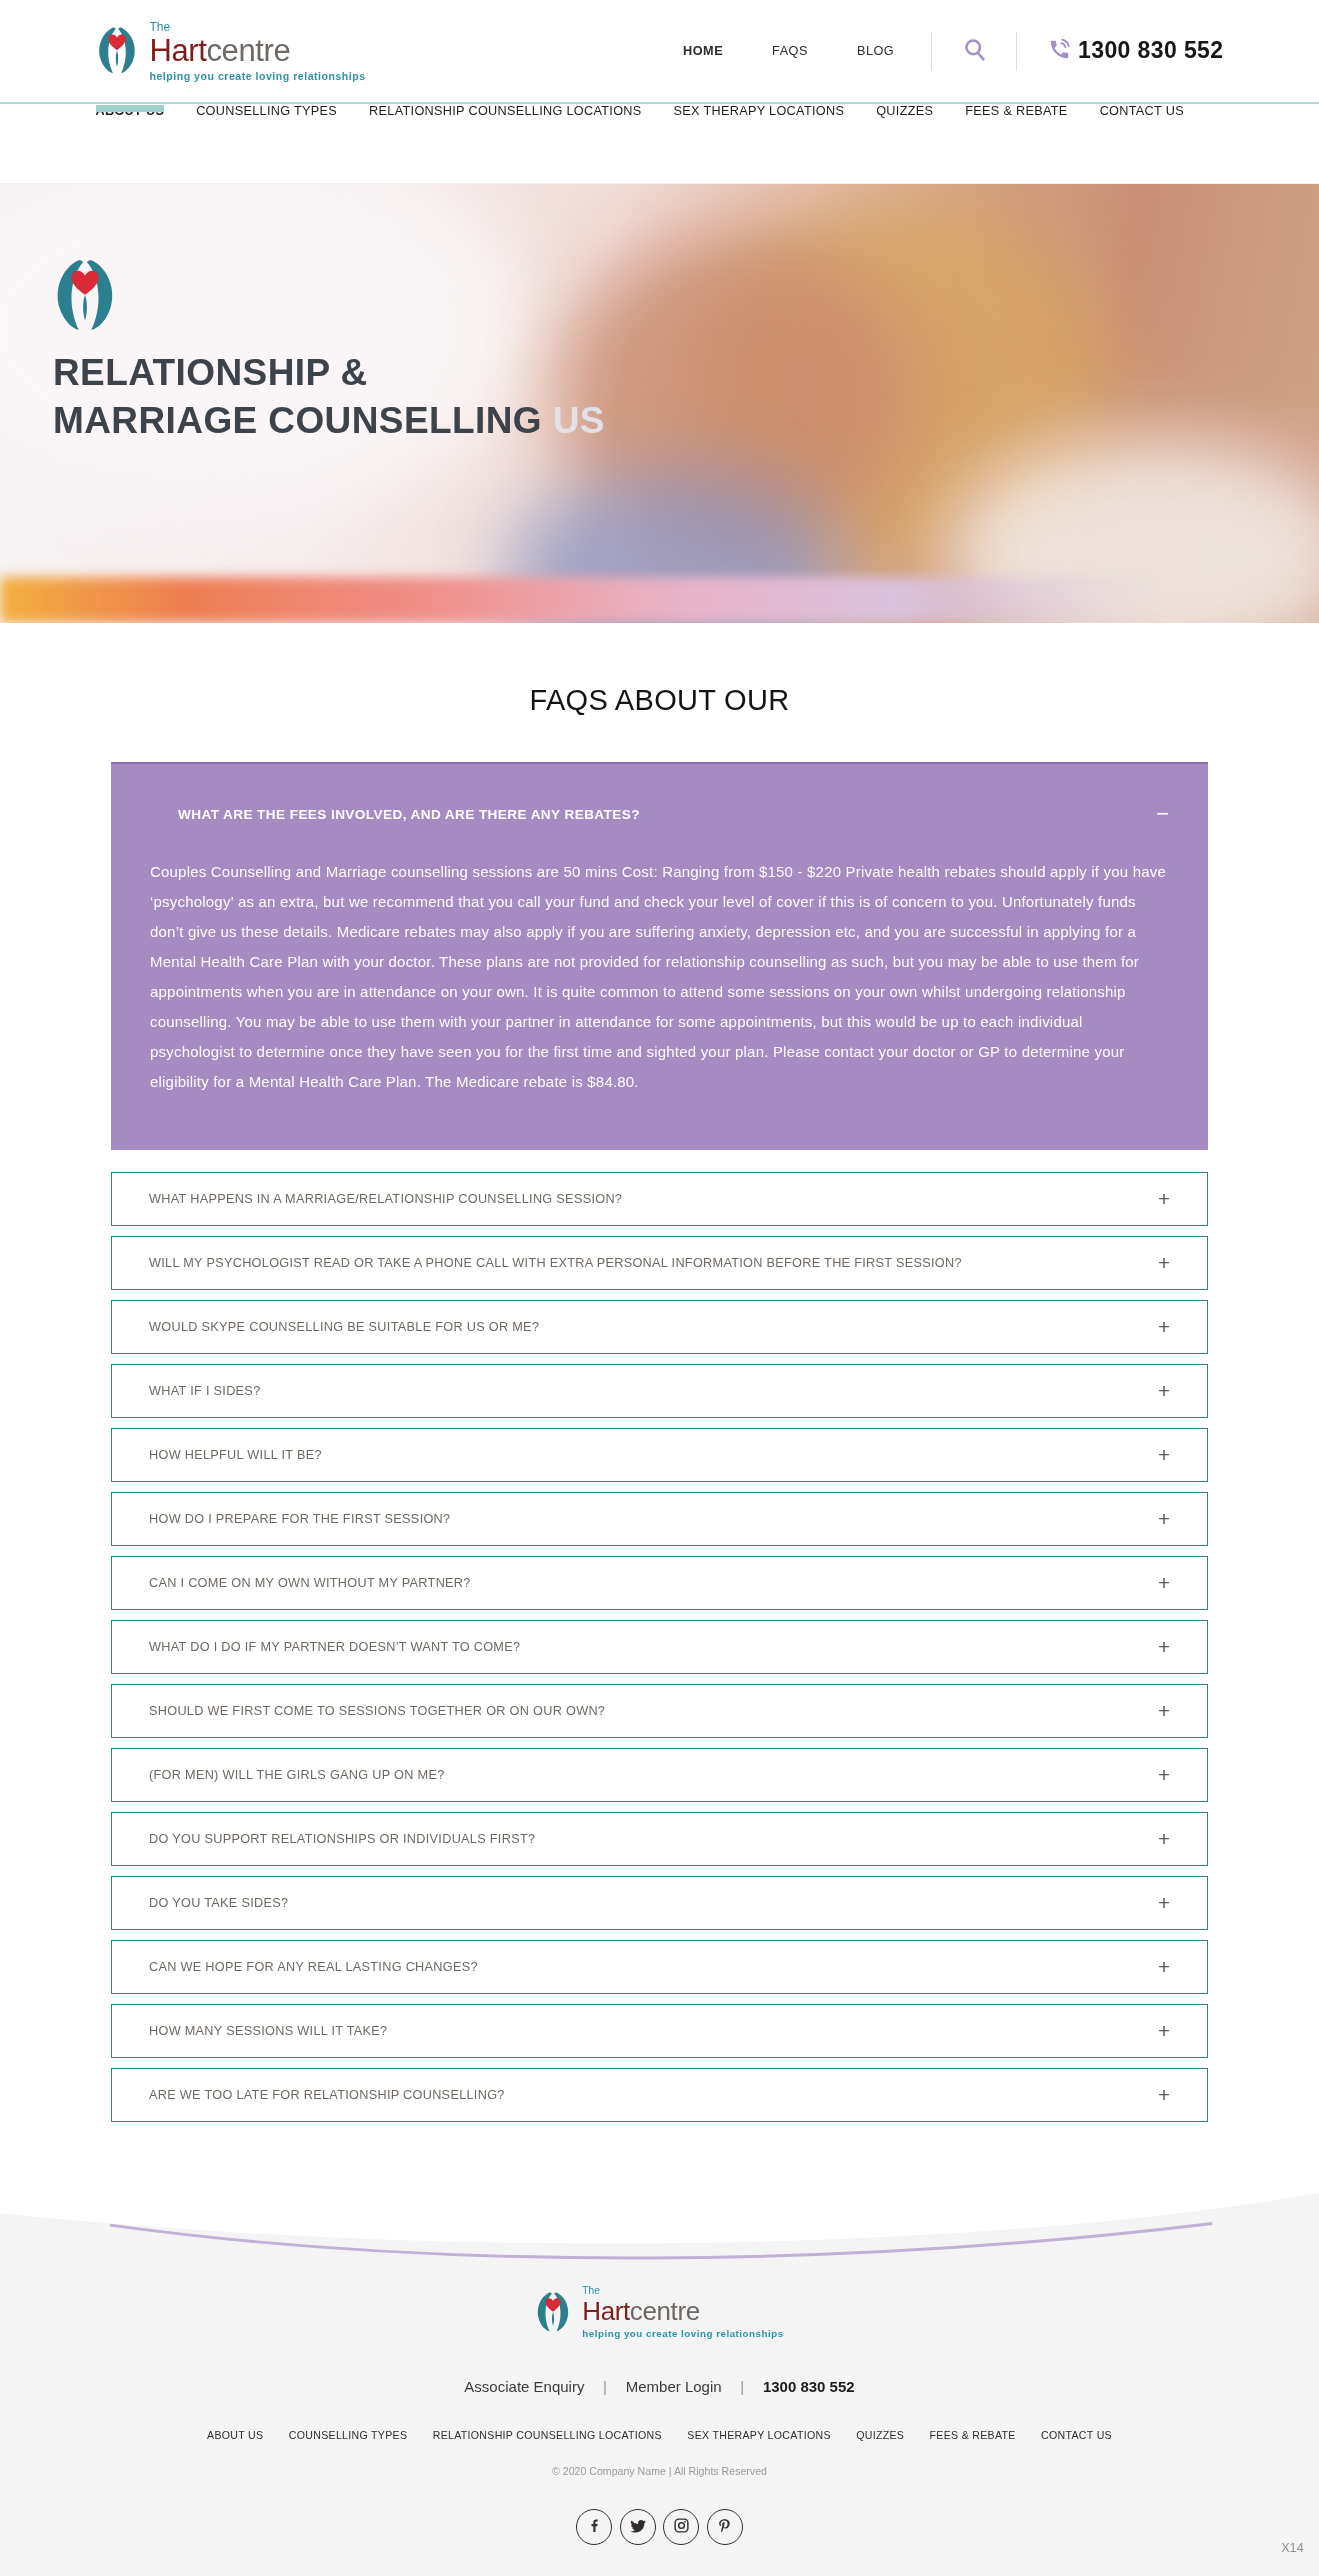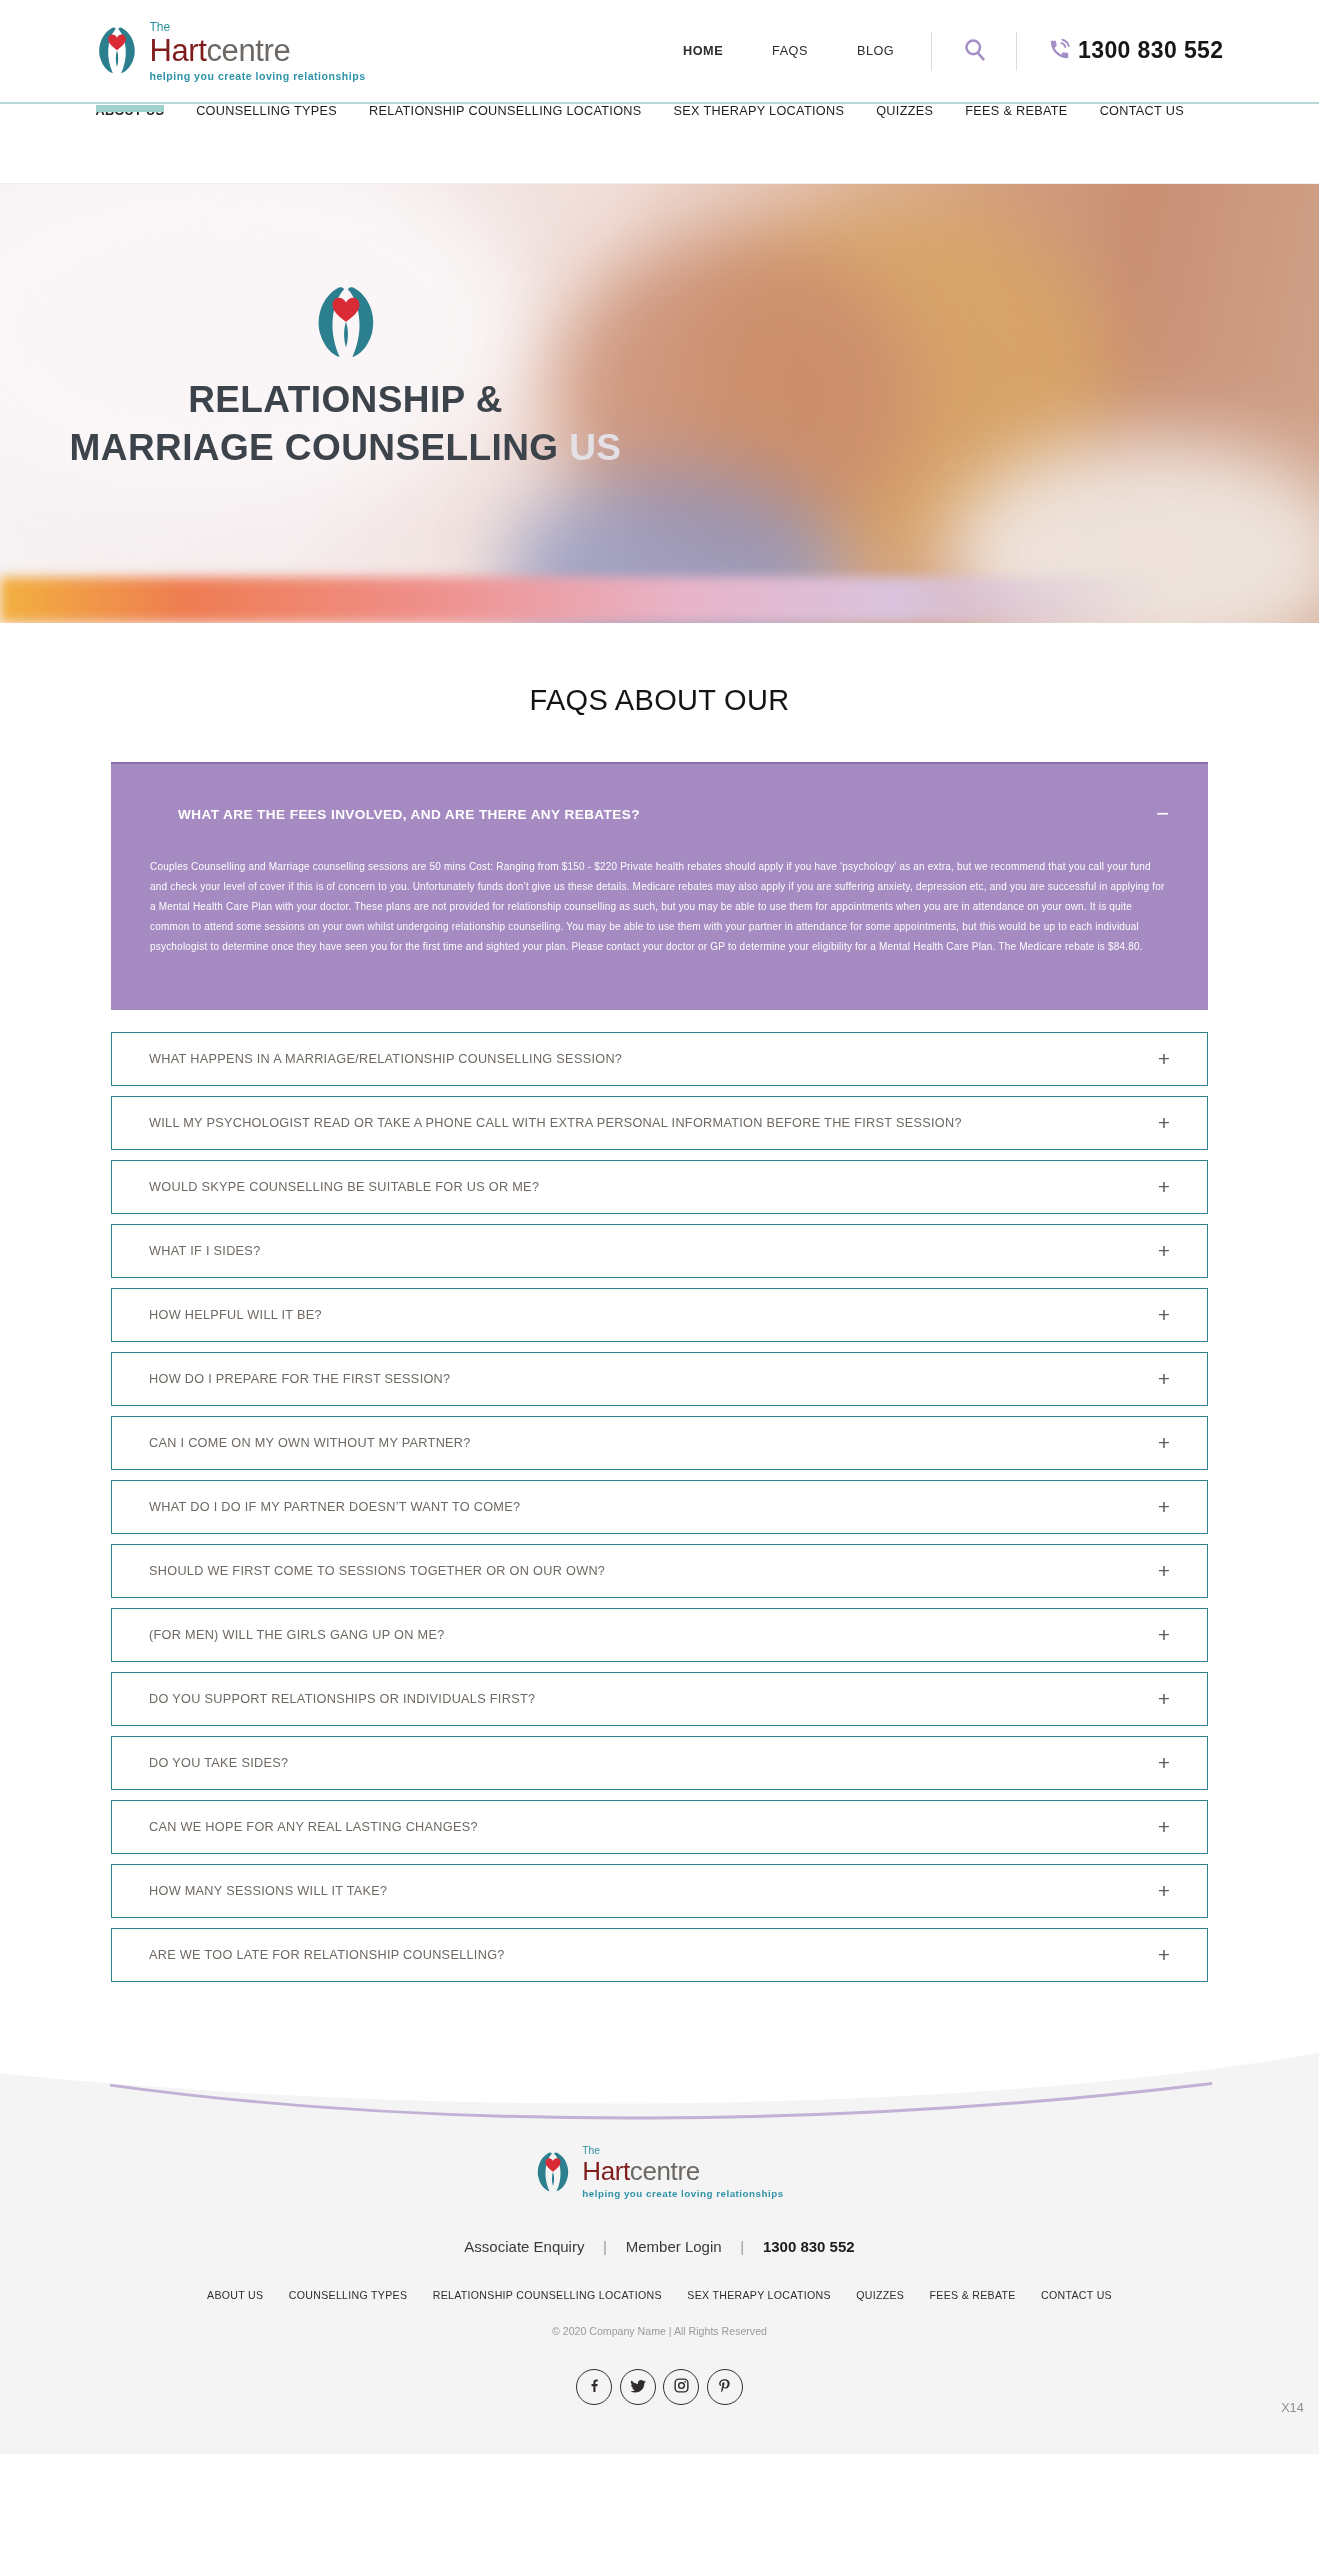"RELATIONSHIP &" .hero-content { text-align: center -> left; top: 100px -> 73px }
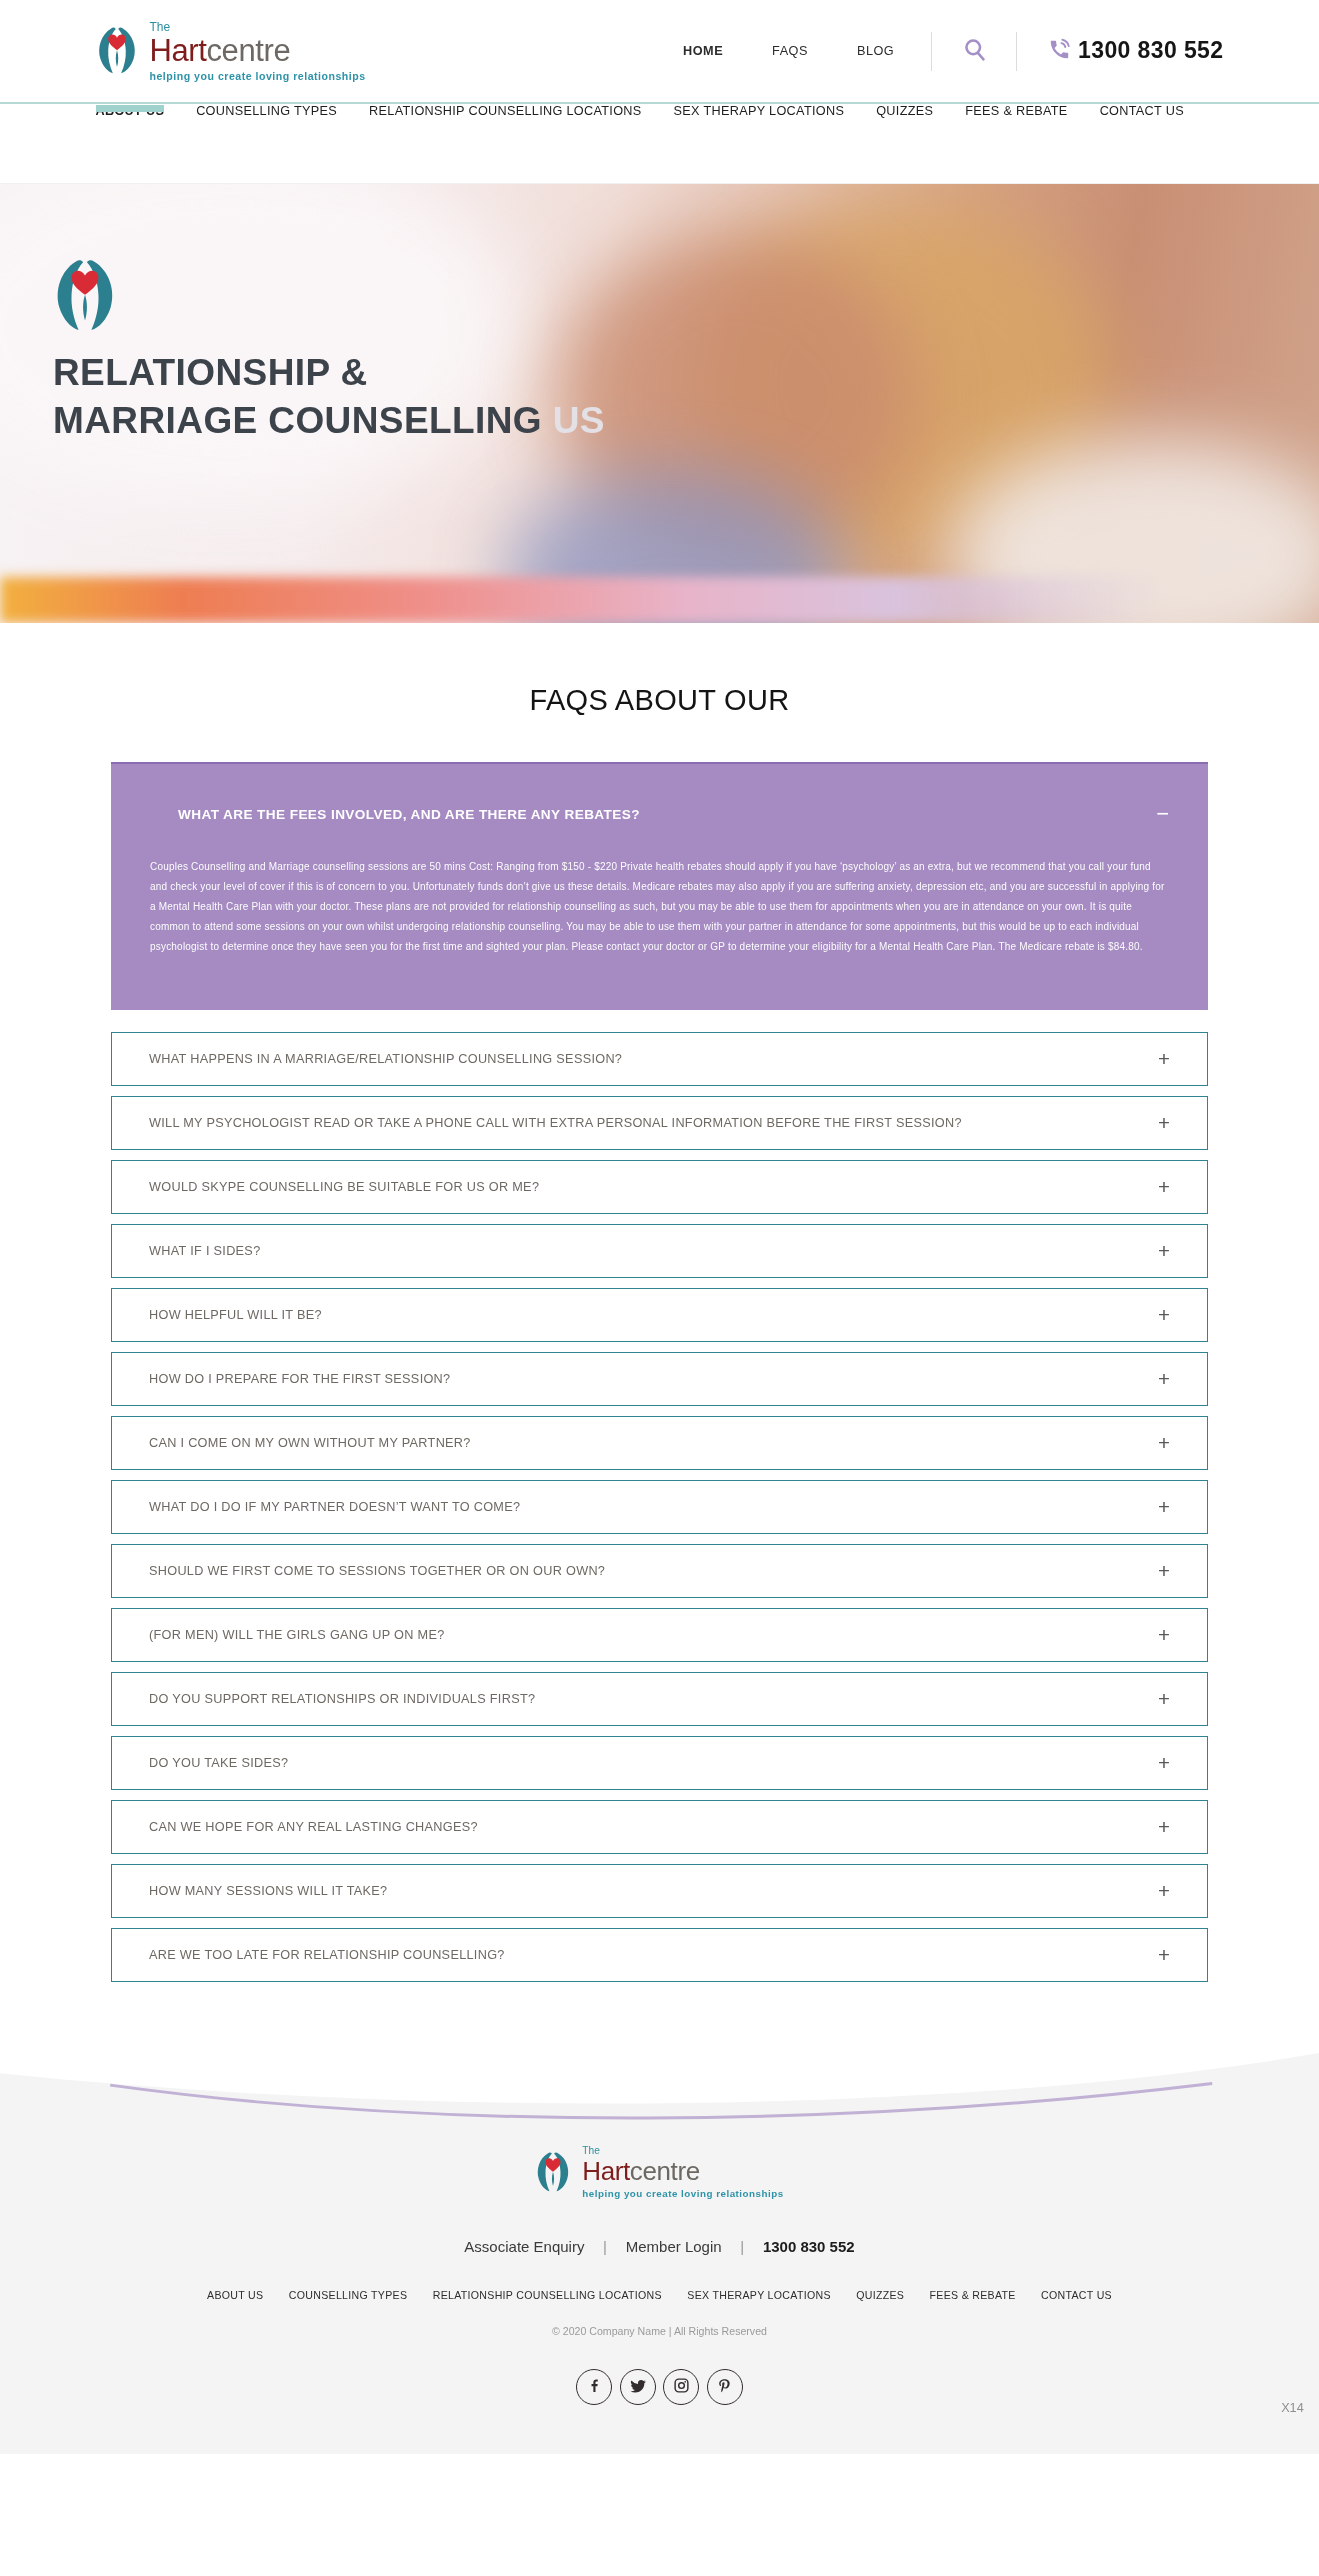"Couples Counselling and Marriage" .faq-open-body { font-size: 10px -> 15px }
